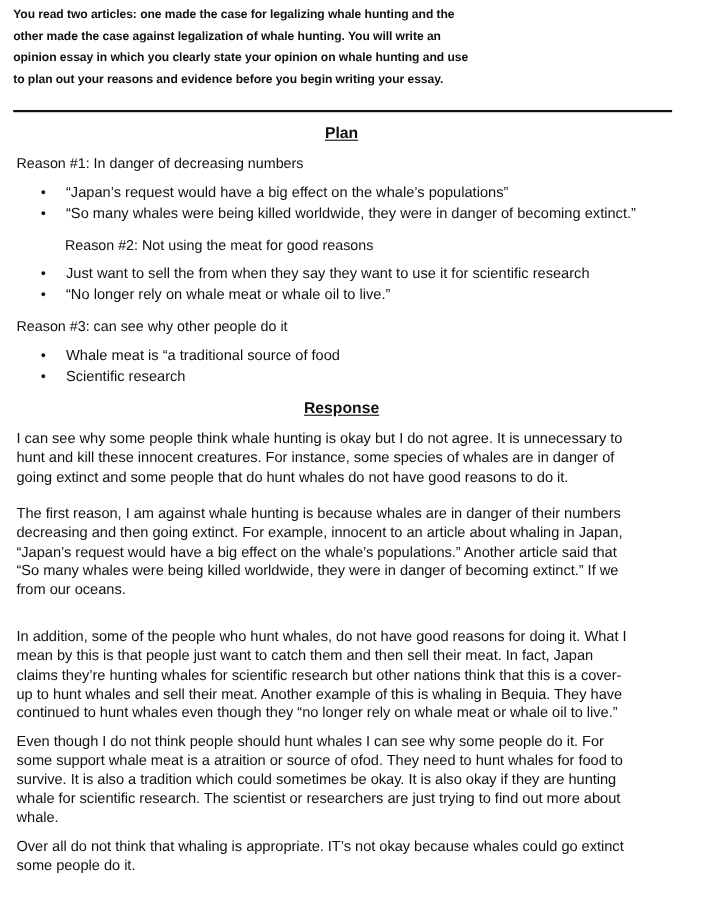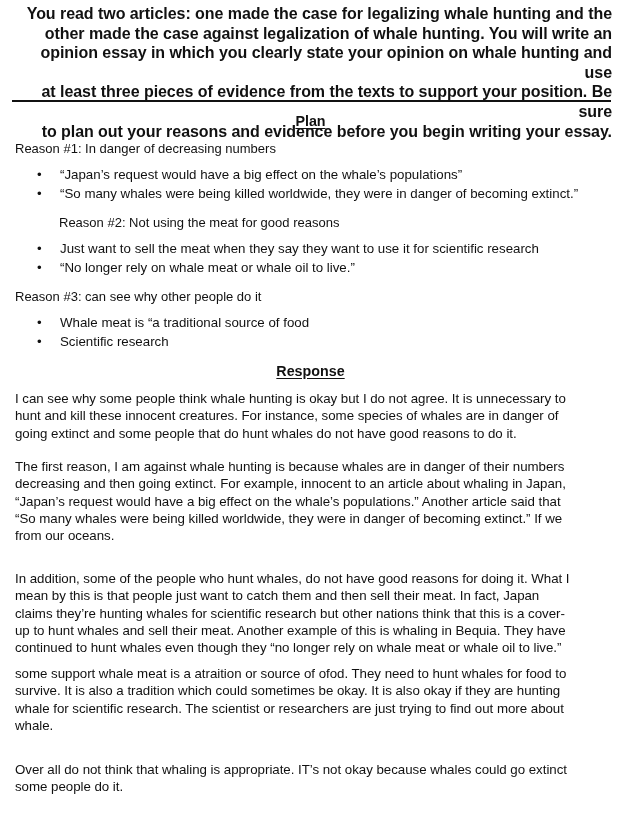"You read two articles: one" .prompt { font-size: 16px -> 11px; text-align: right -> left }
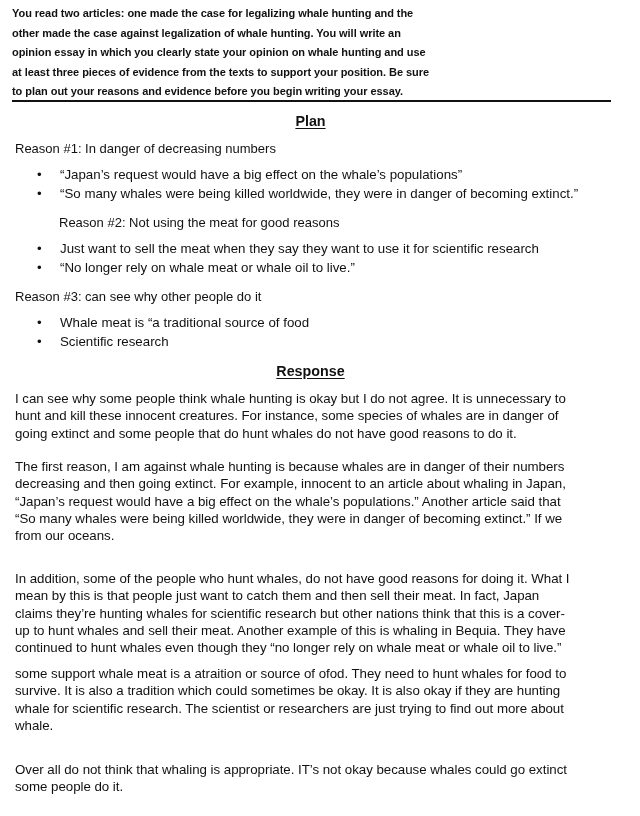"at least three pieces of" div { html: <div>at least three pieces of evidence from the texts to support your position. Be sure</div> -> none }
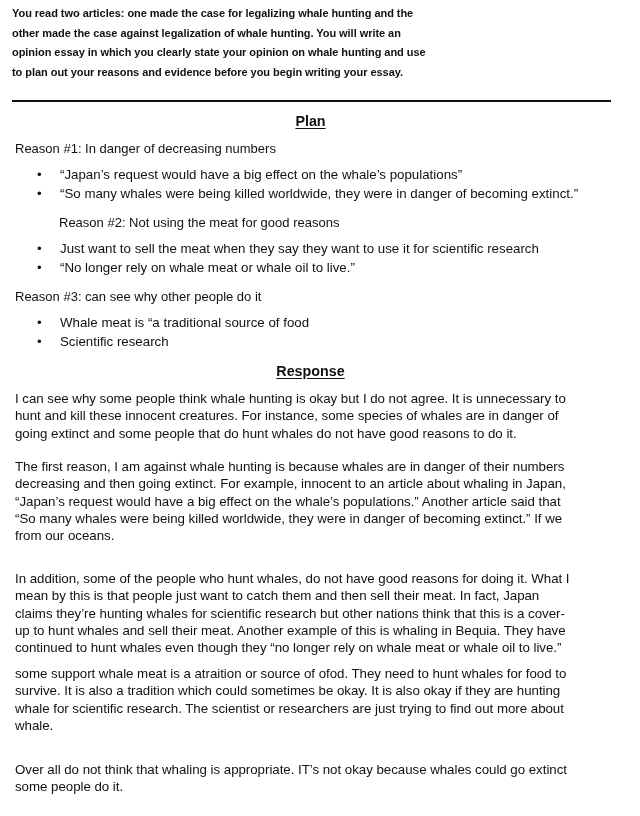"Just want to sell the" span { text: meat -> from }
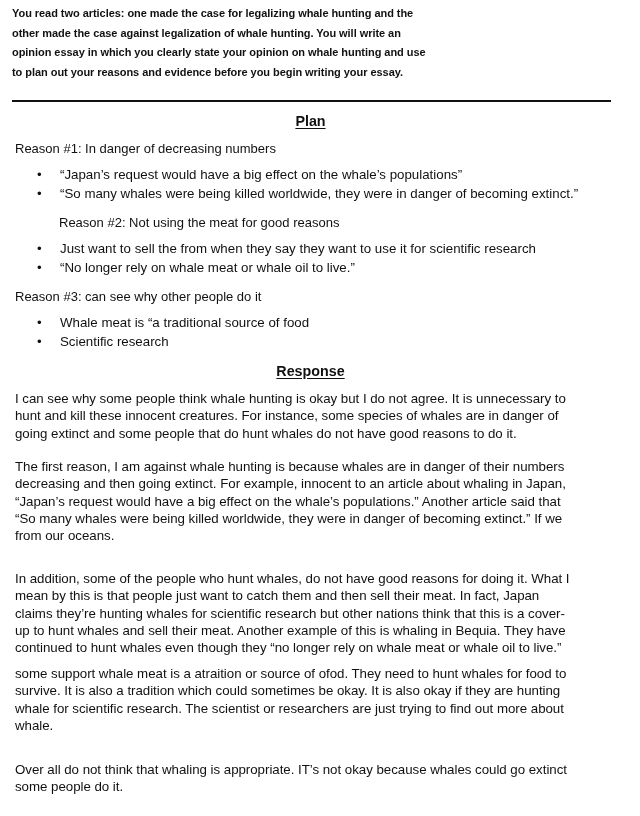"Even though I do not" span.line { html: none -> <span>Even though I do not think people should hunt whales I can see why some people do it. For</span> }
